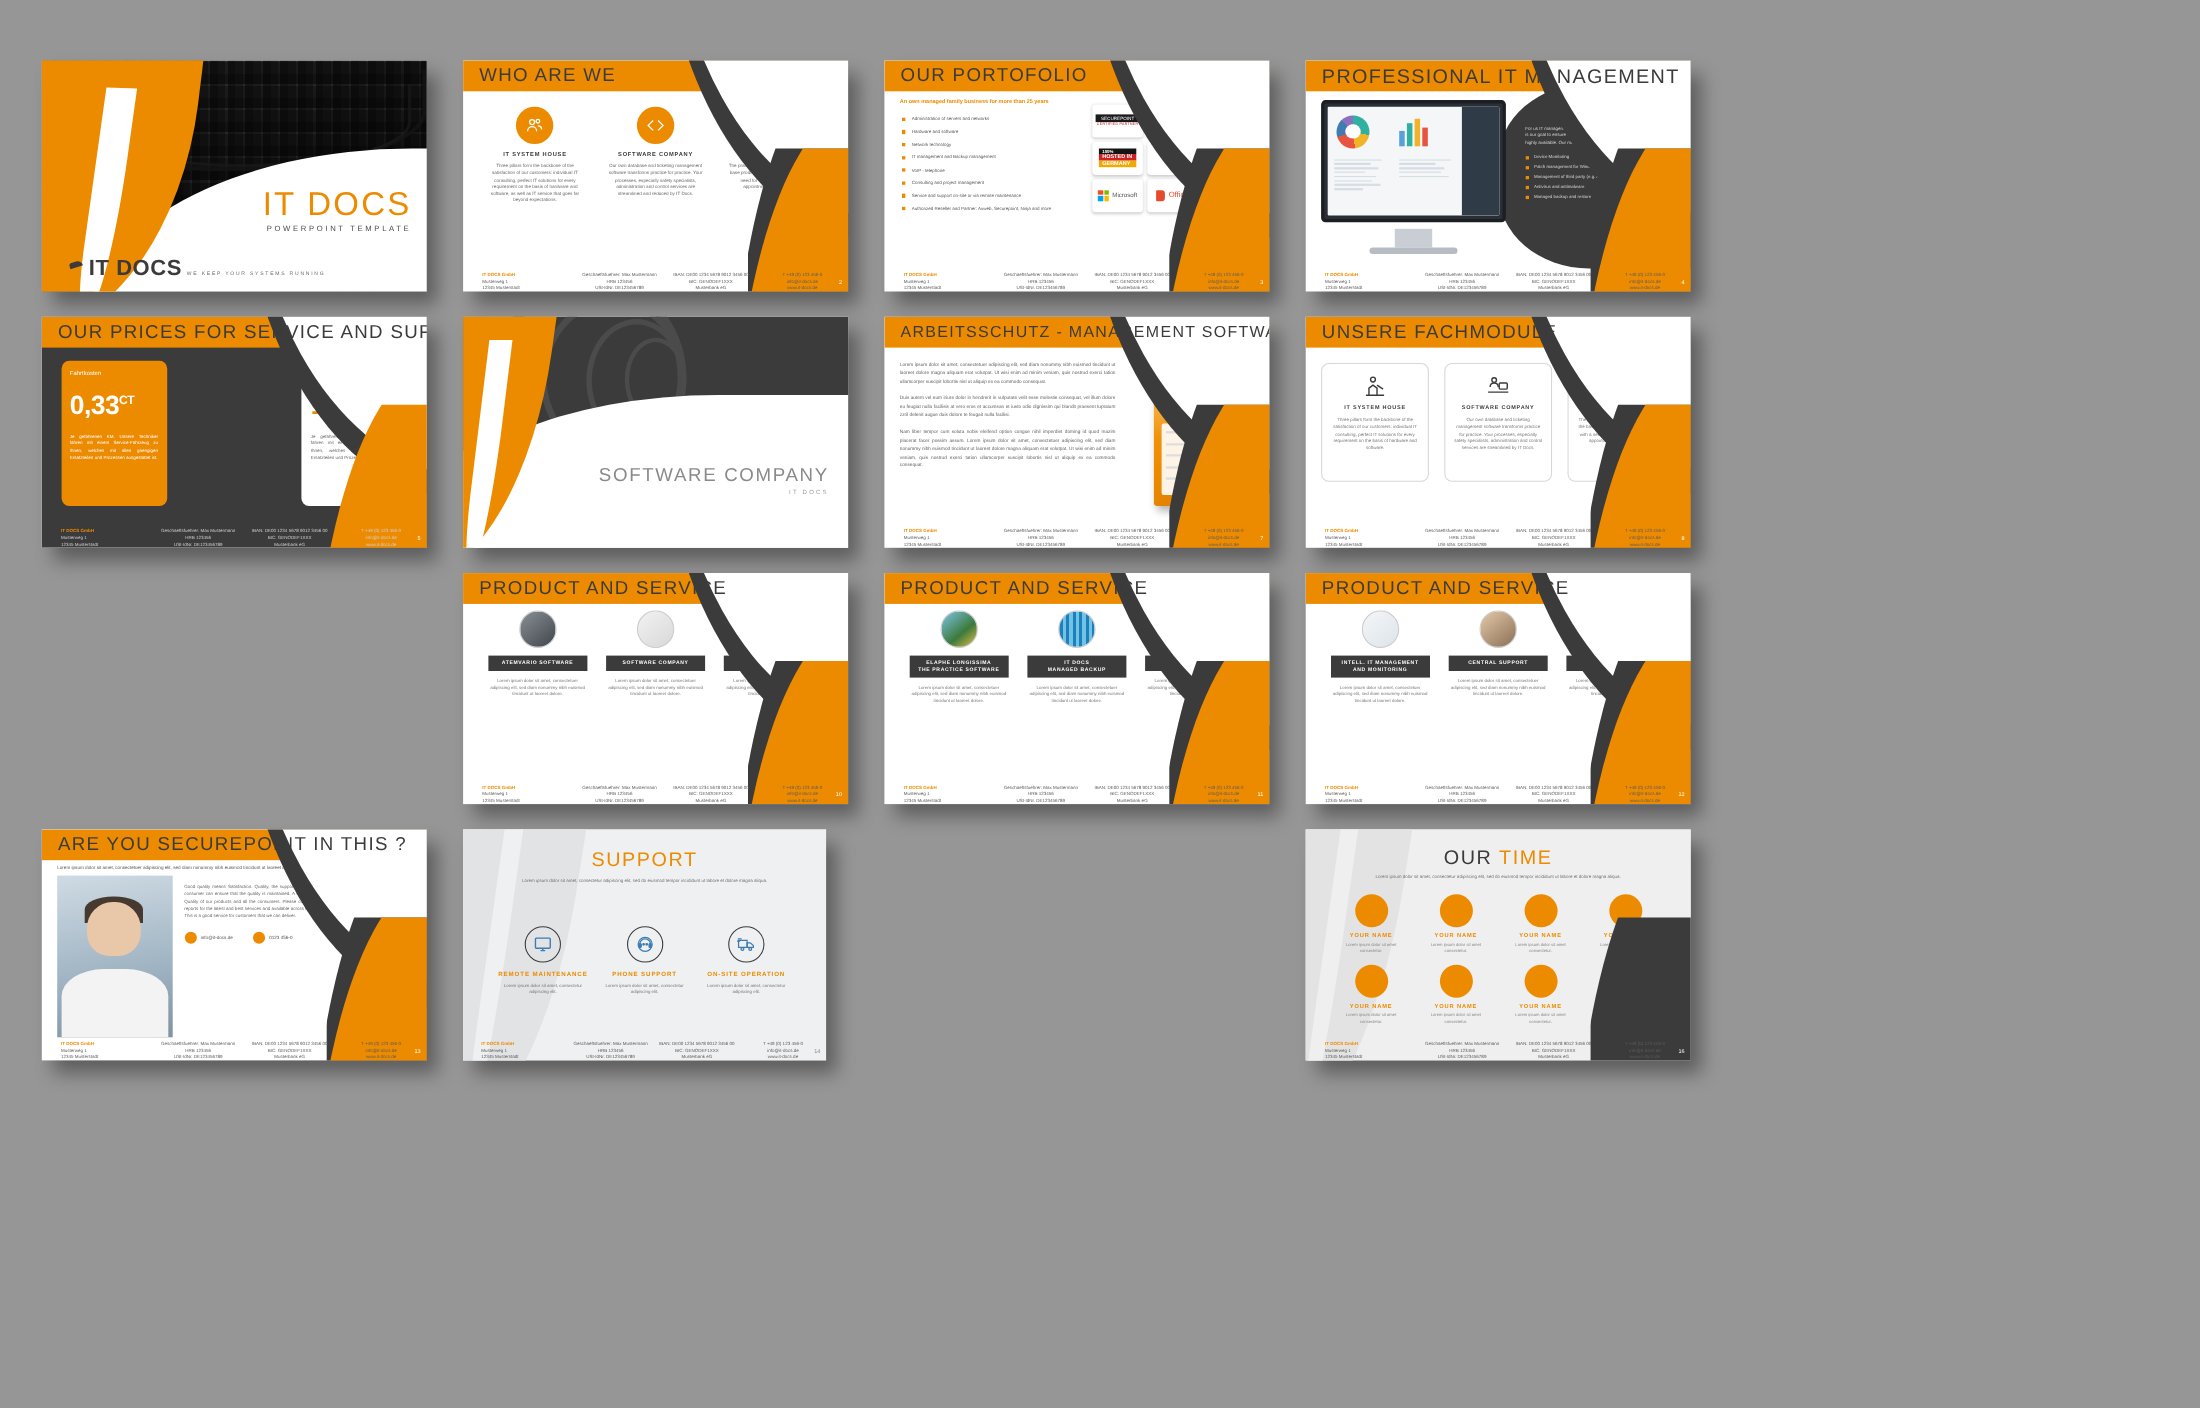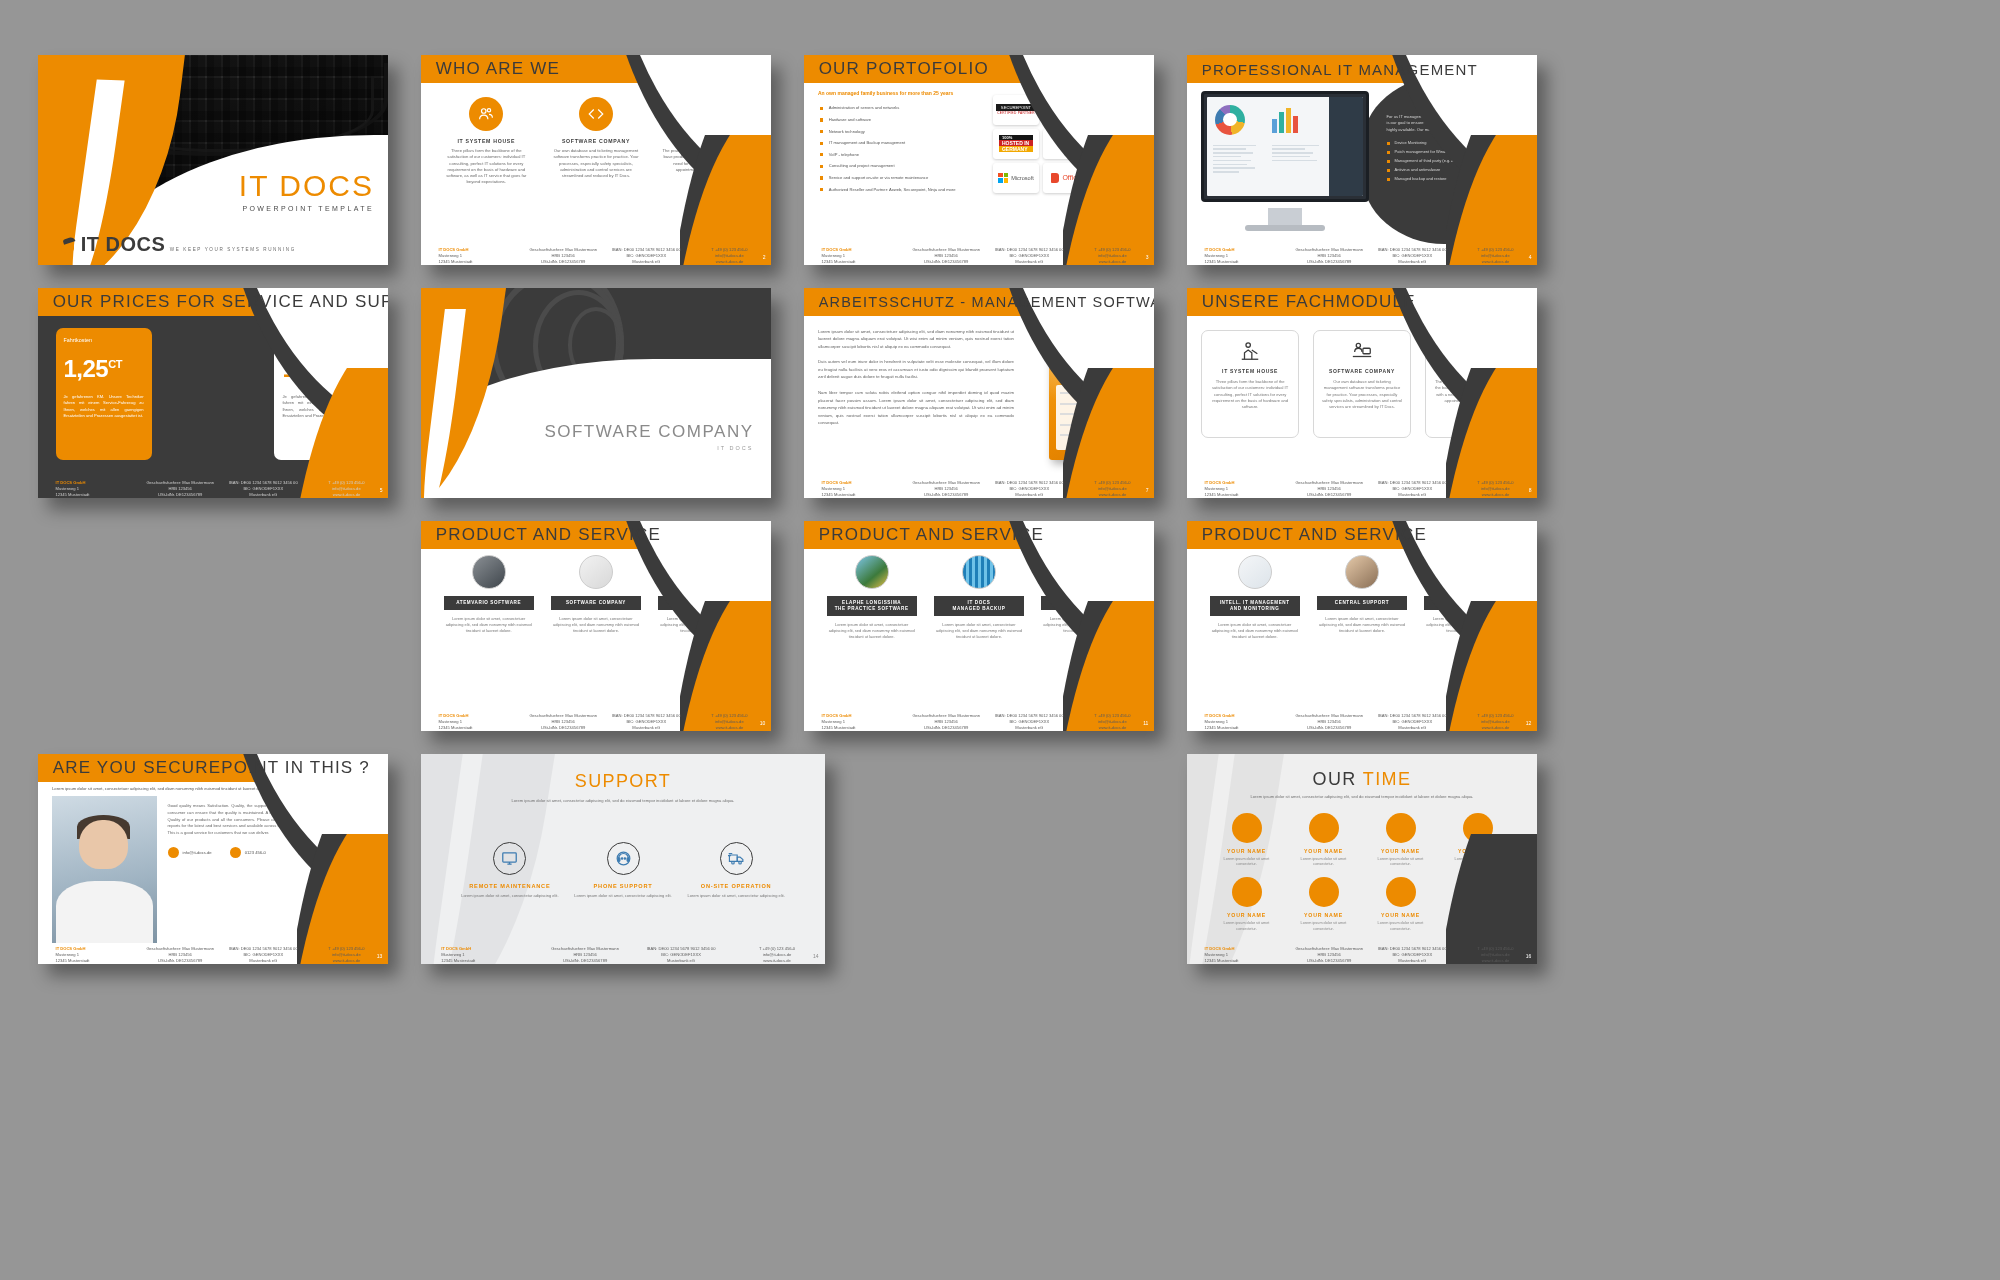"PROFESSIONAL IT MANAGEMENT" div.hdr-title { font-size: 15px -> 18px }
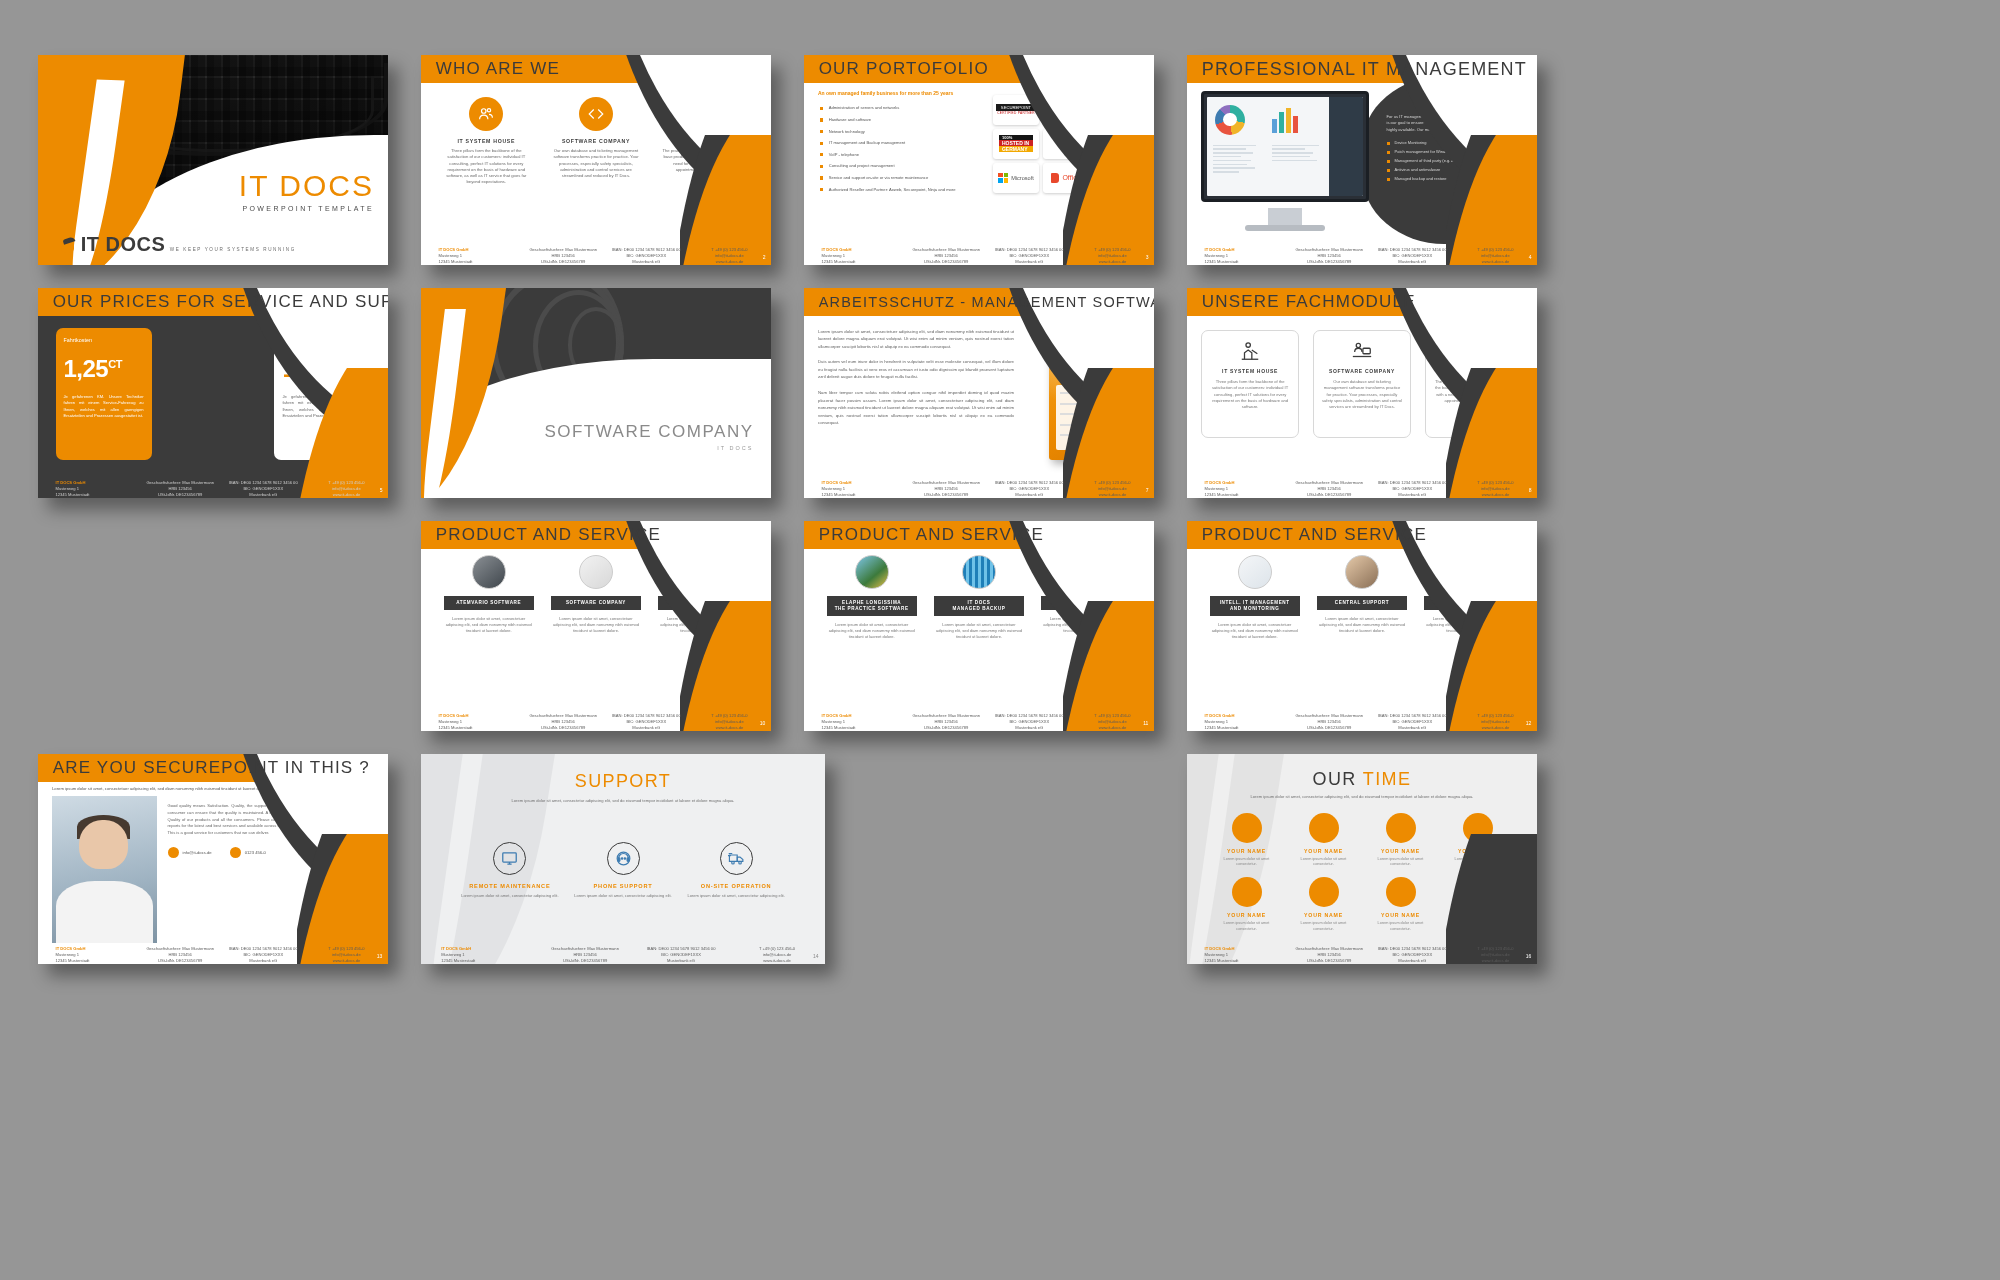"1,25" span { text: 1,25 -> 0,33 }
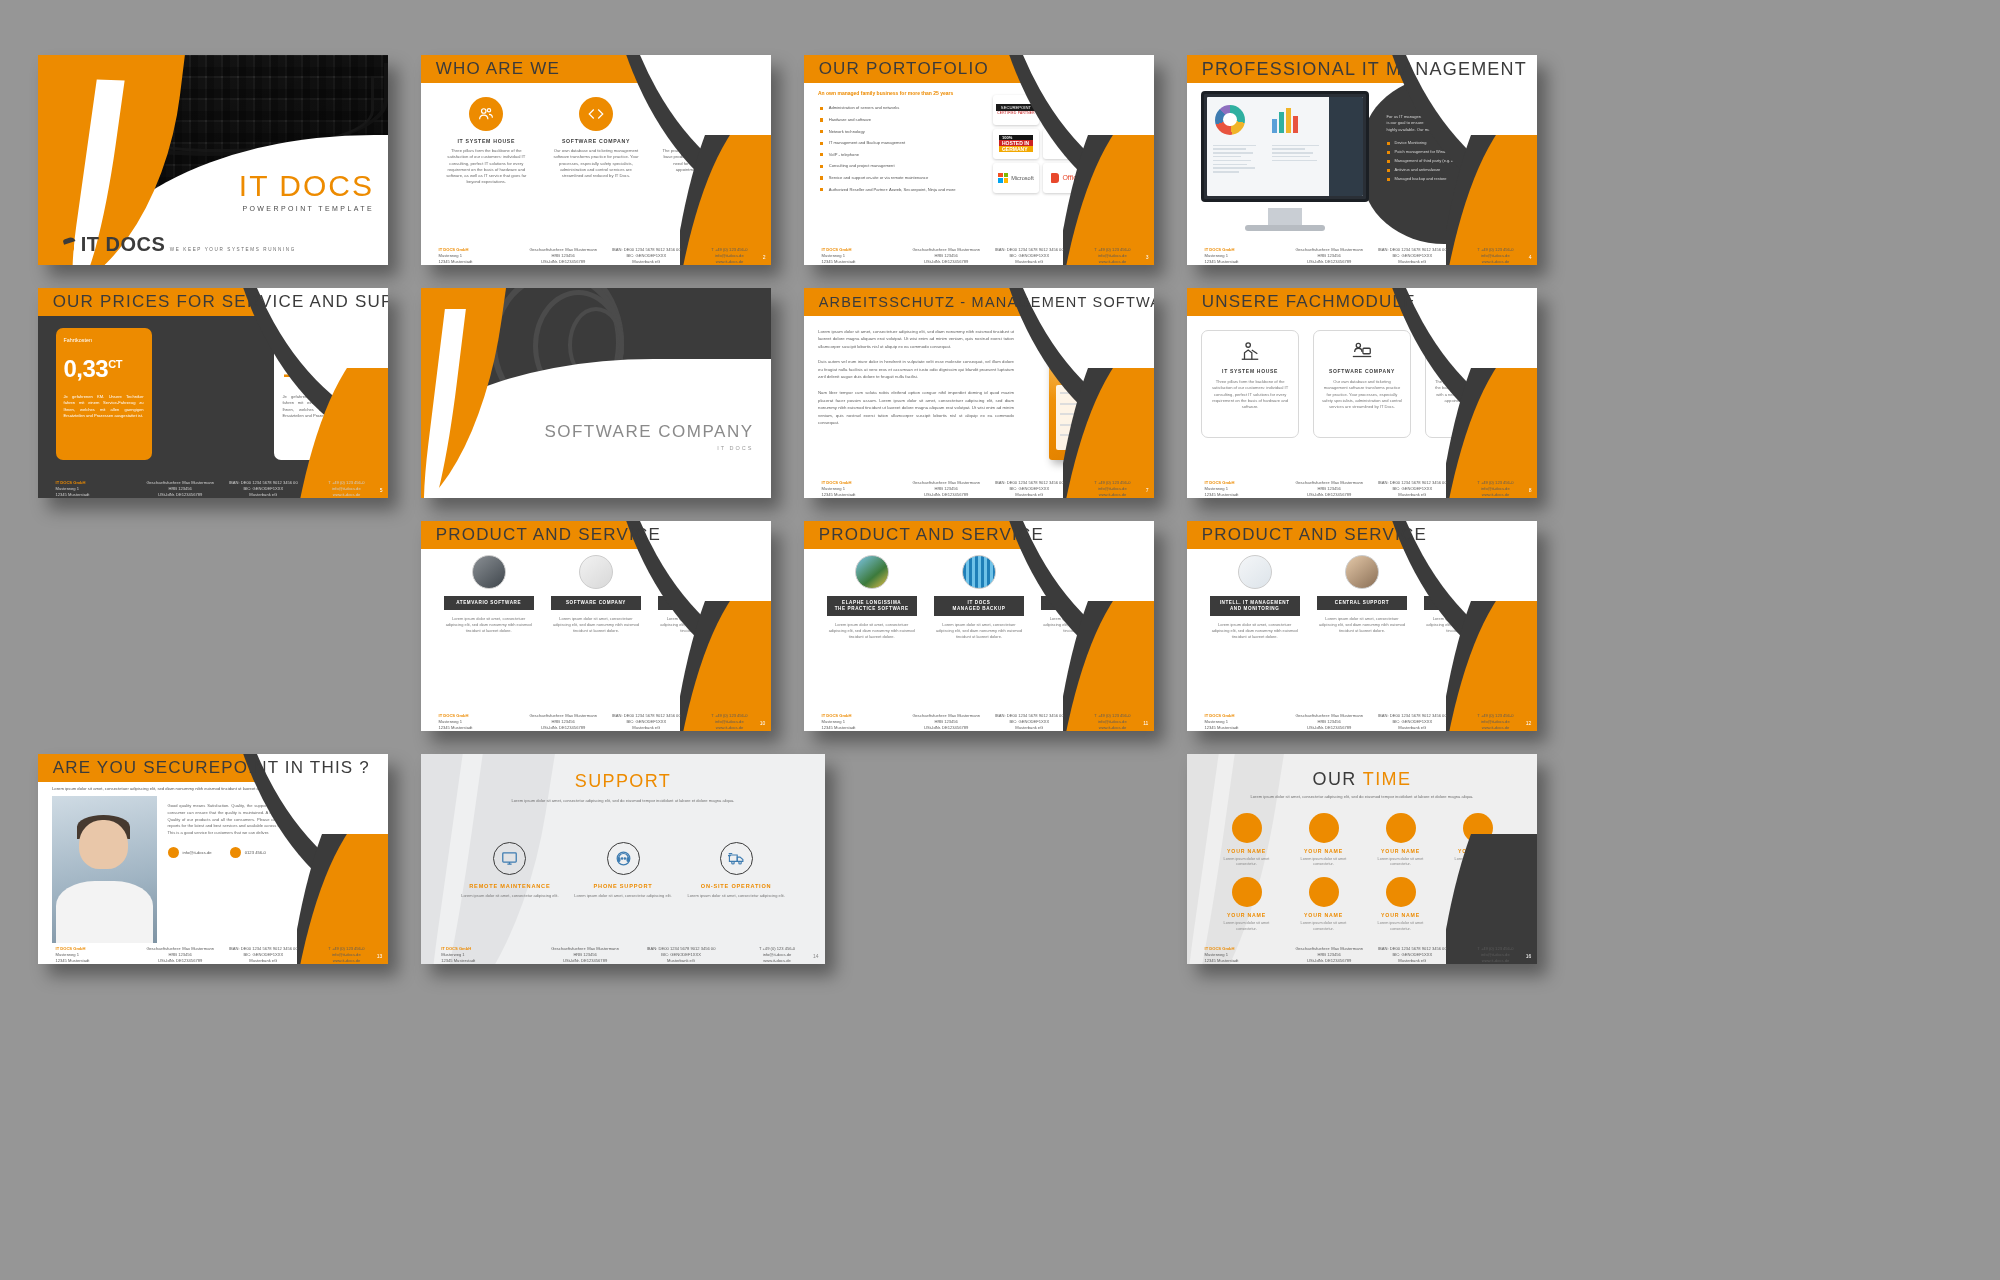"SUPPORT" div.slide { width: 404px -> 330px }
